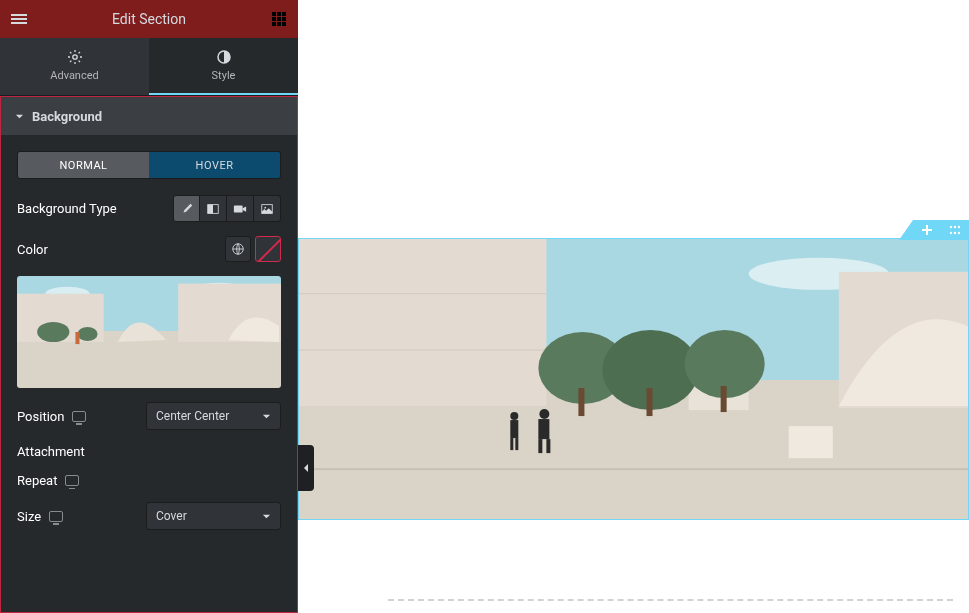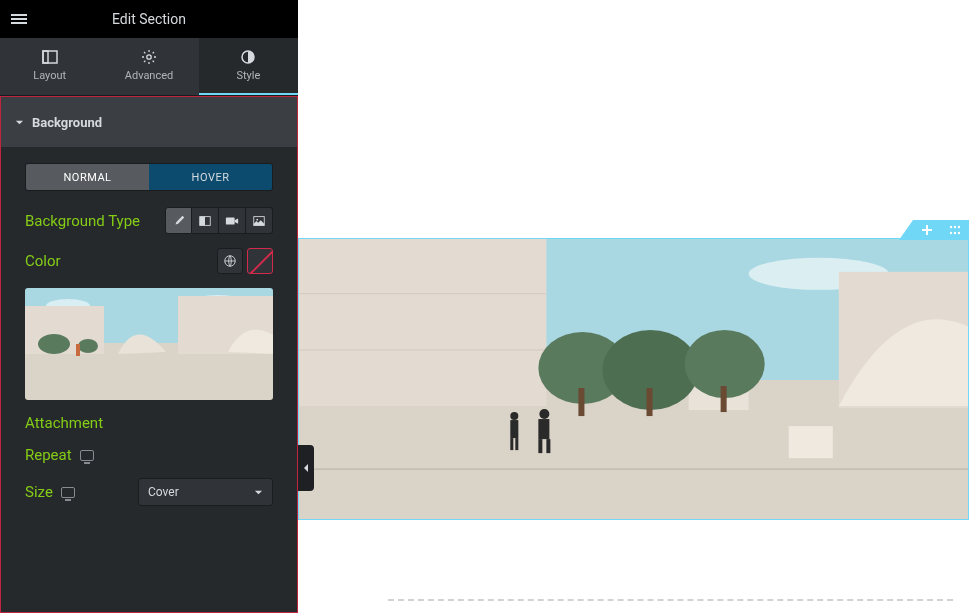"Edit Section" .hdr { background: #000000 -> #7f1d1d }
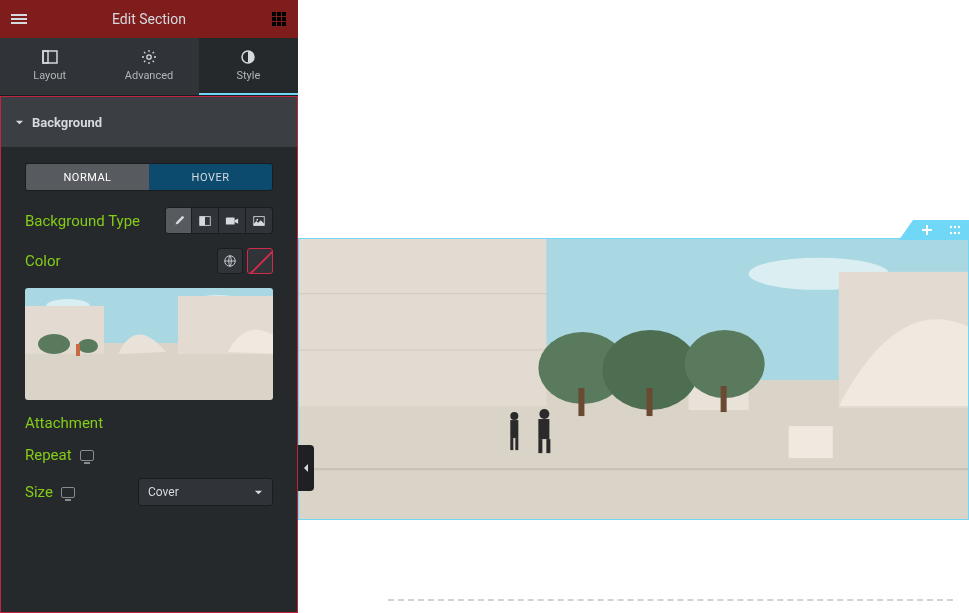"Layout" div.tab { html: <div> <span> <svg> <rect></rect> <rect></rect> </svg> </span> <span>Layout</span> </div> -> none }
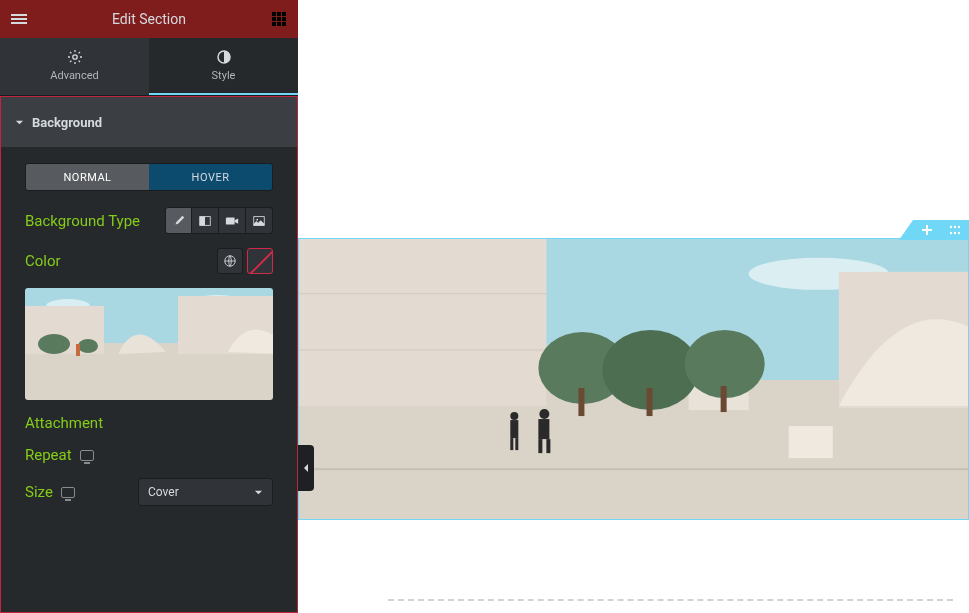"Background" .section-hdr { height: 50px -> 38px }
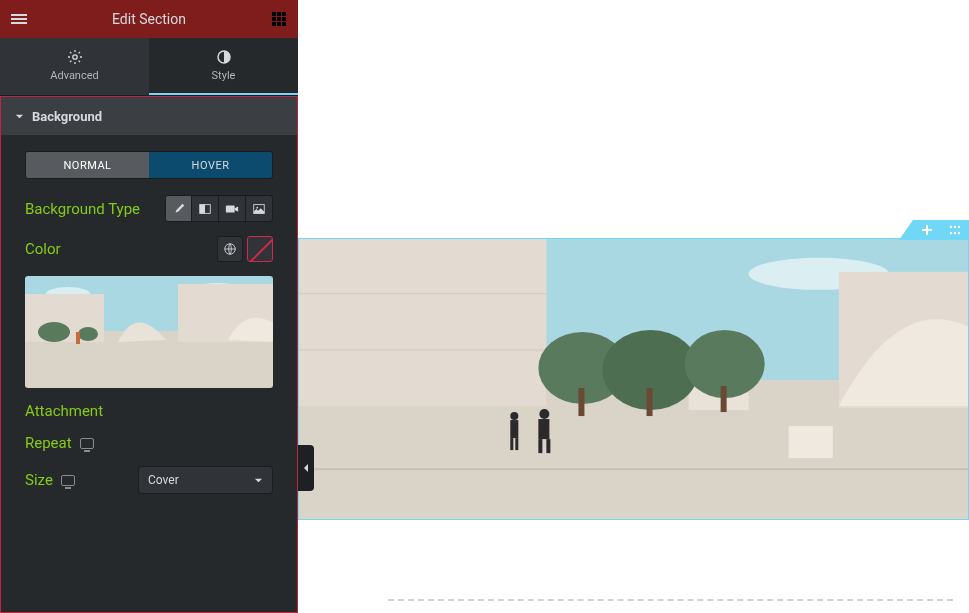"NORMAL" .controls { padding: 16px 24px 0 -> 16px 16px 0 }
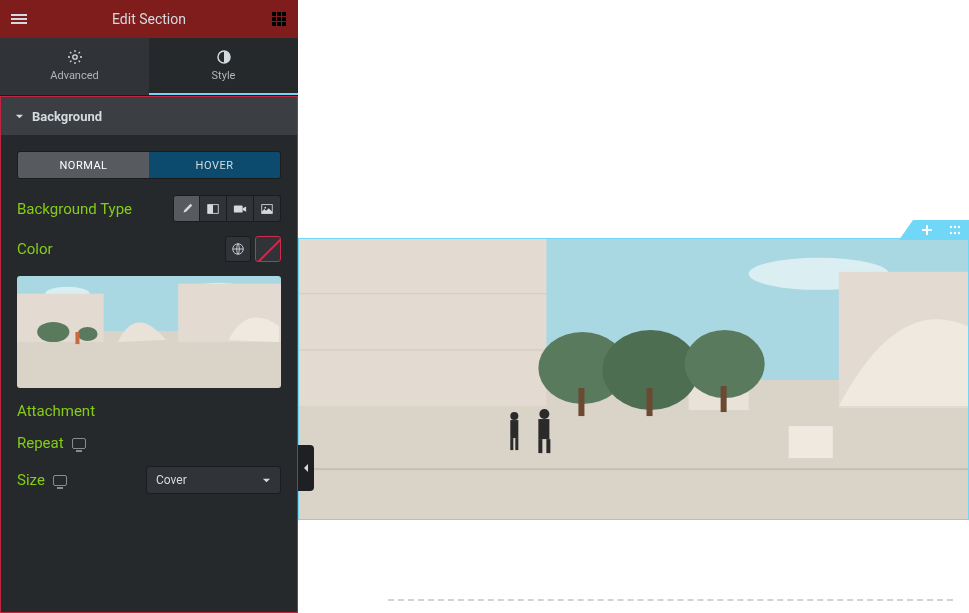"Background Type" .row-label { color: #84cc16 -> #ffffff; font-size: 15px -> 13px }
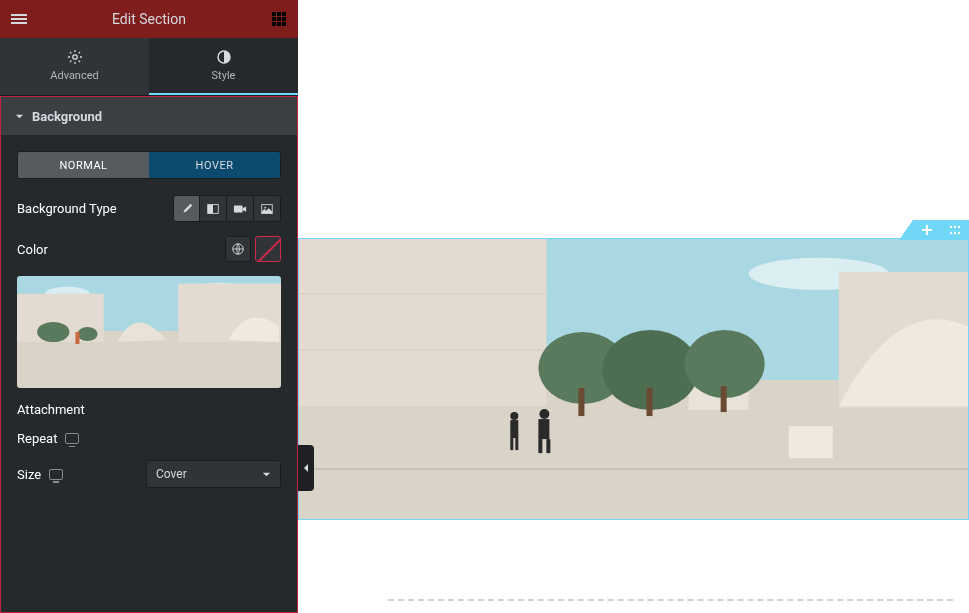"Position" div.row { html: none -> <div> <div> <span>Position</span> <span></span> </div> <div> <div> <span>Center Center</span> <span><svg> <path></path> </svg></span> </div> </div> </div> }
